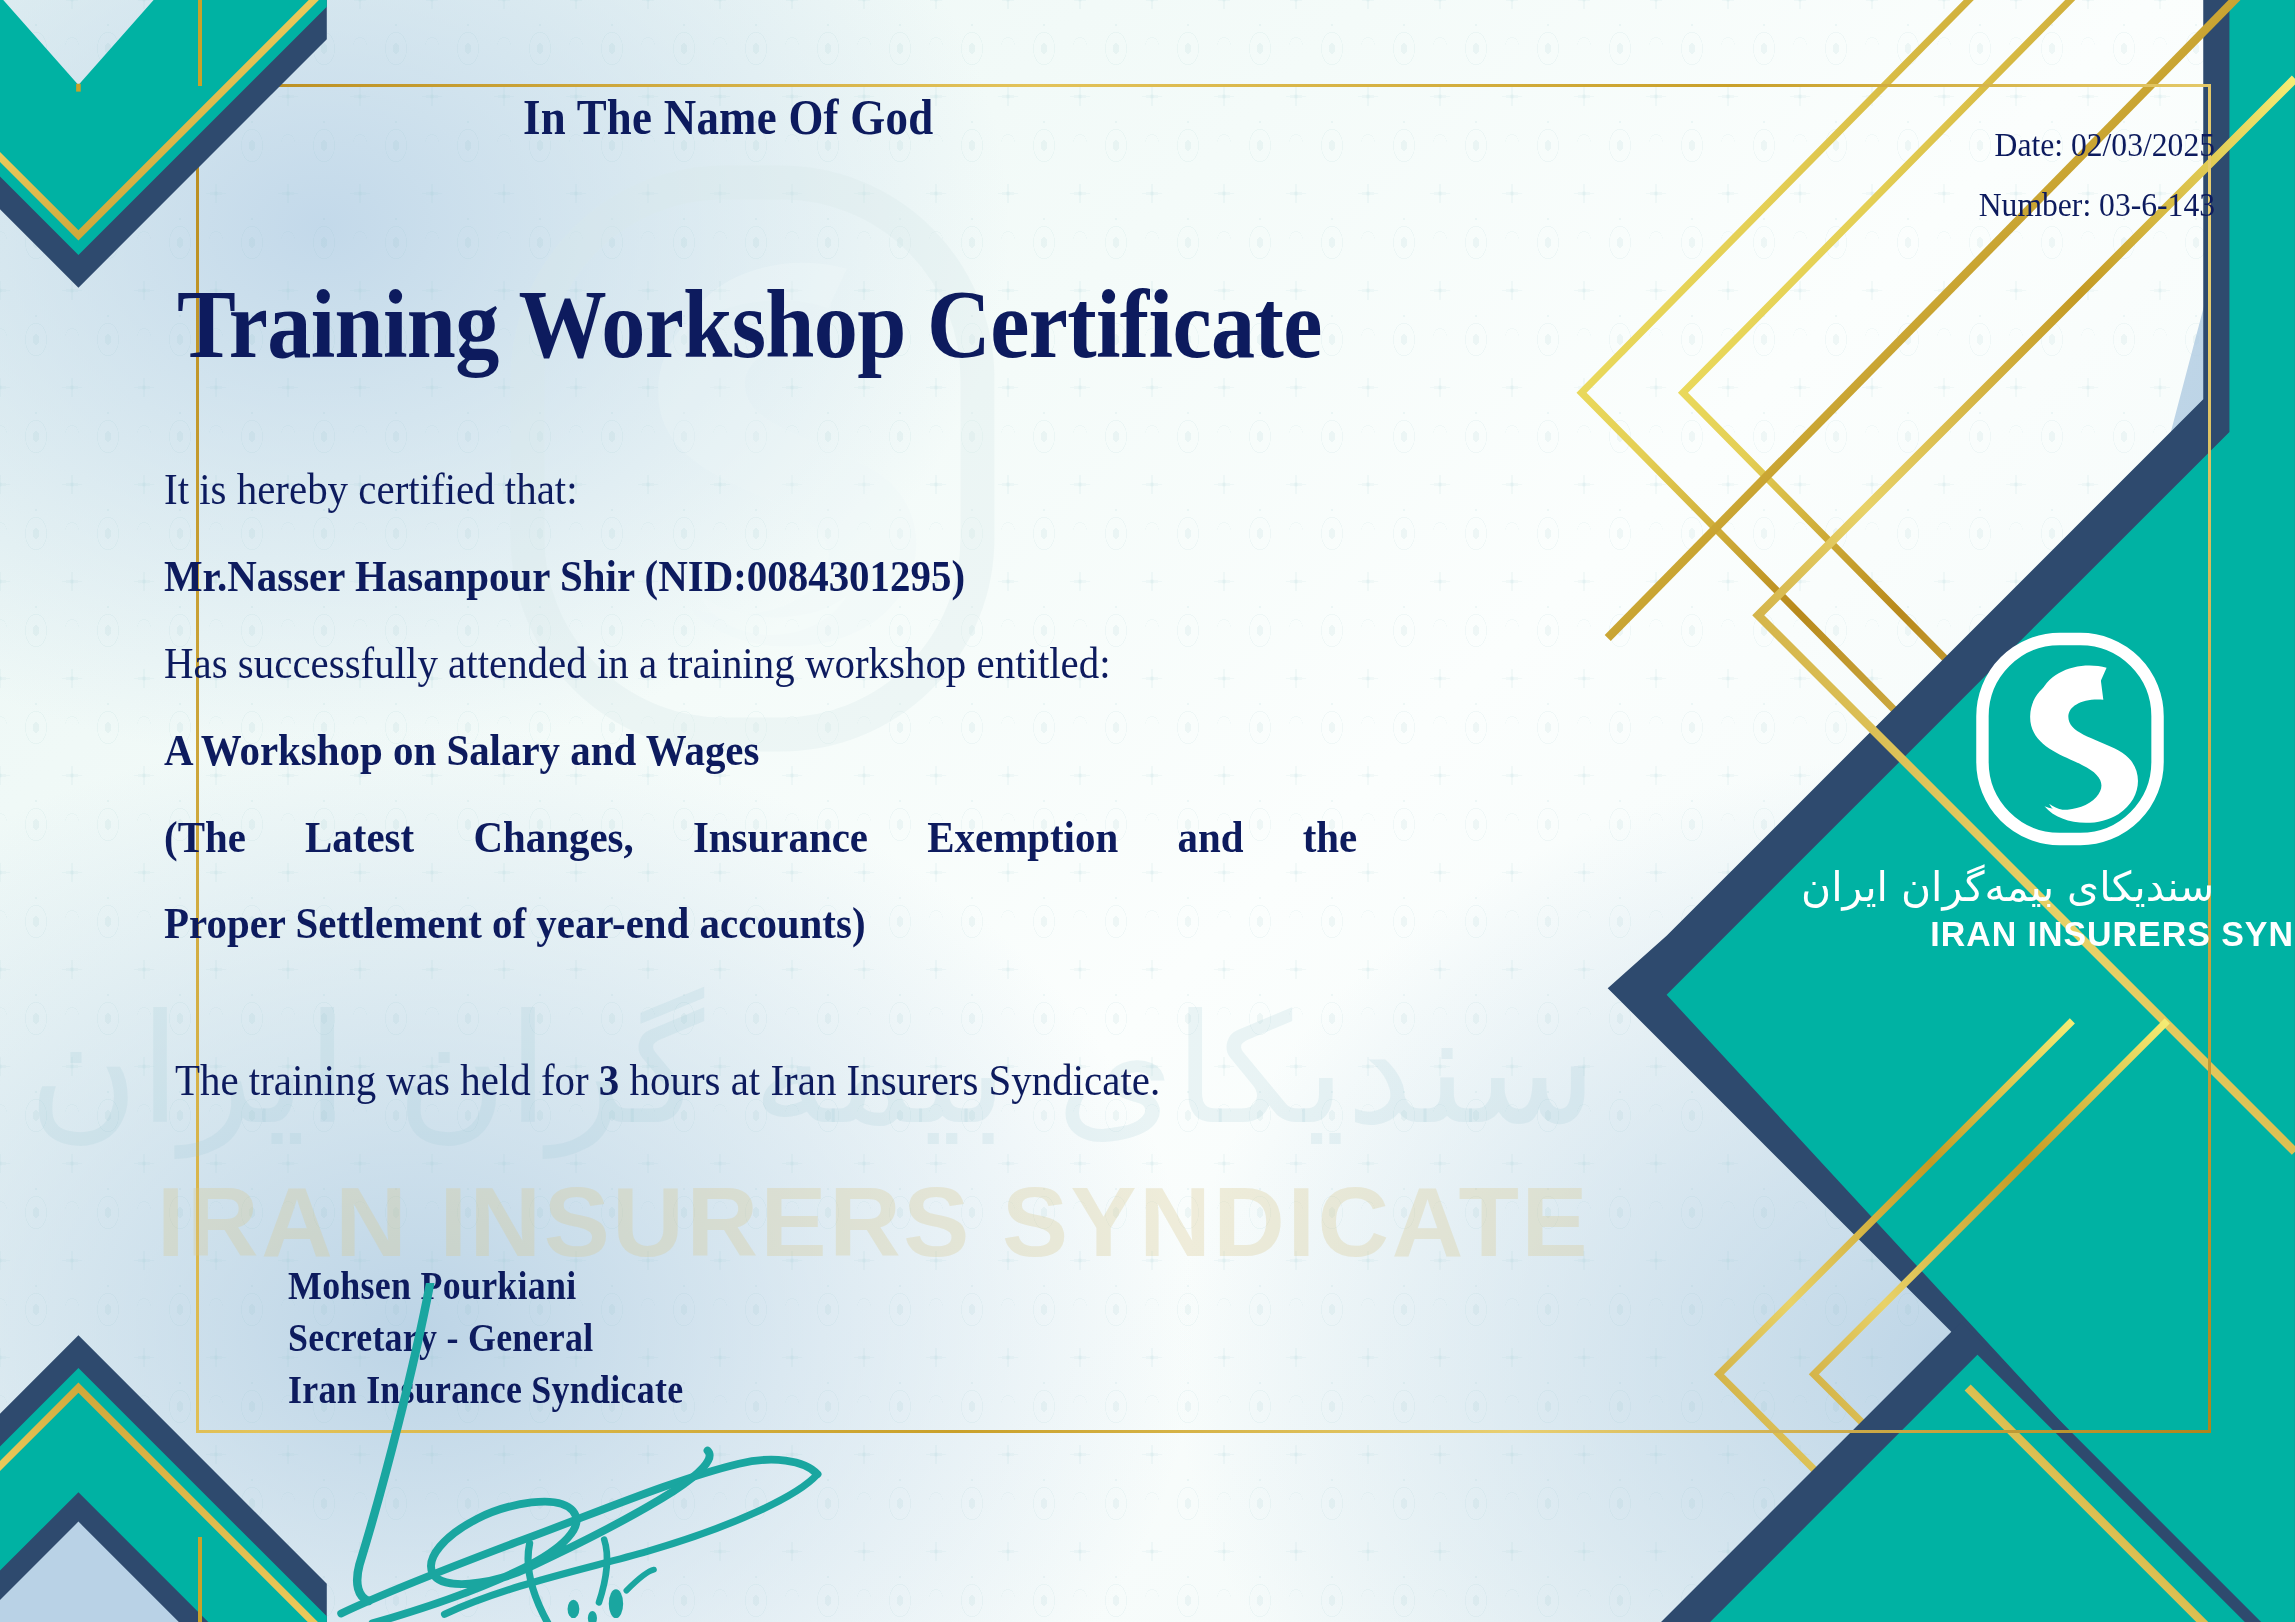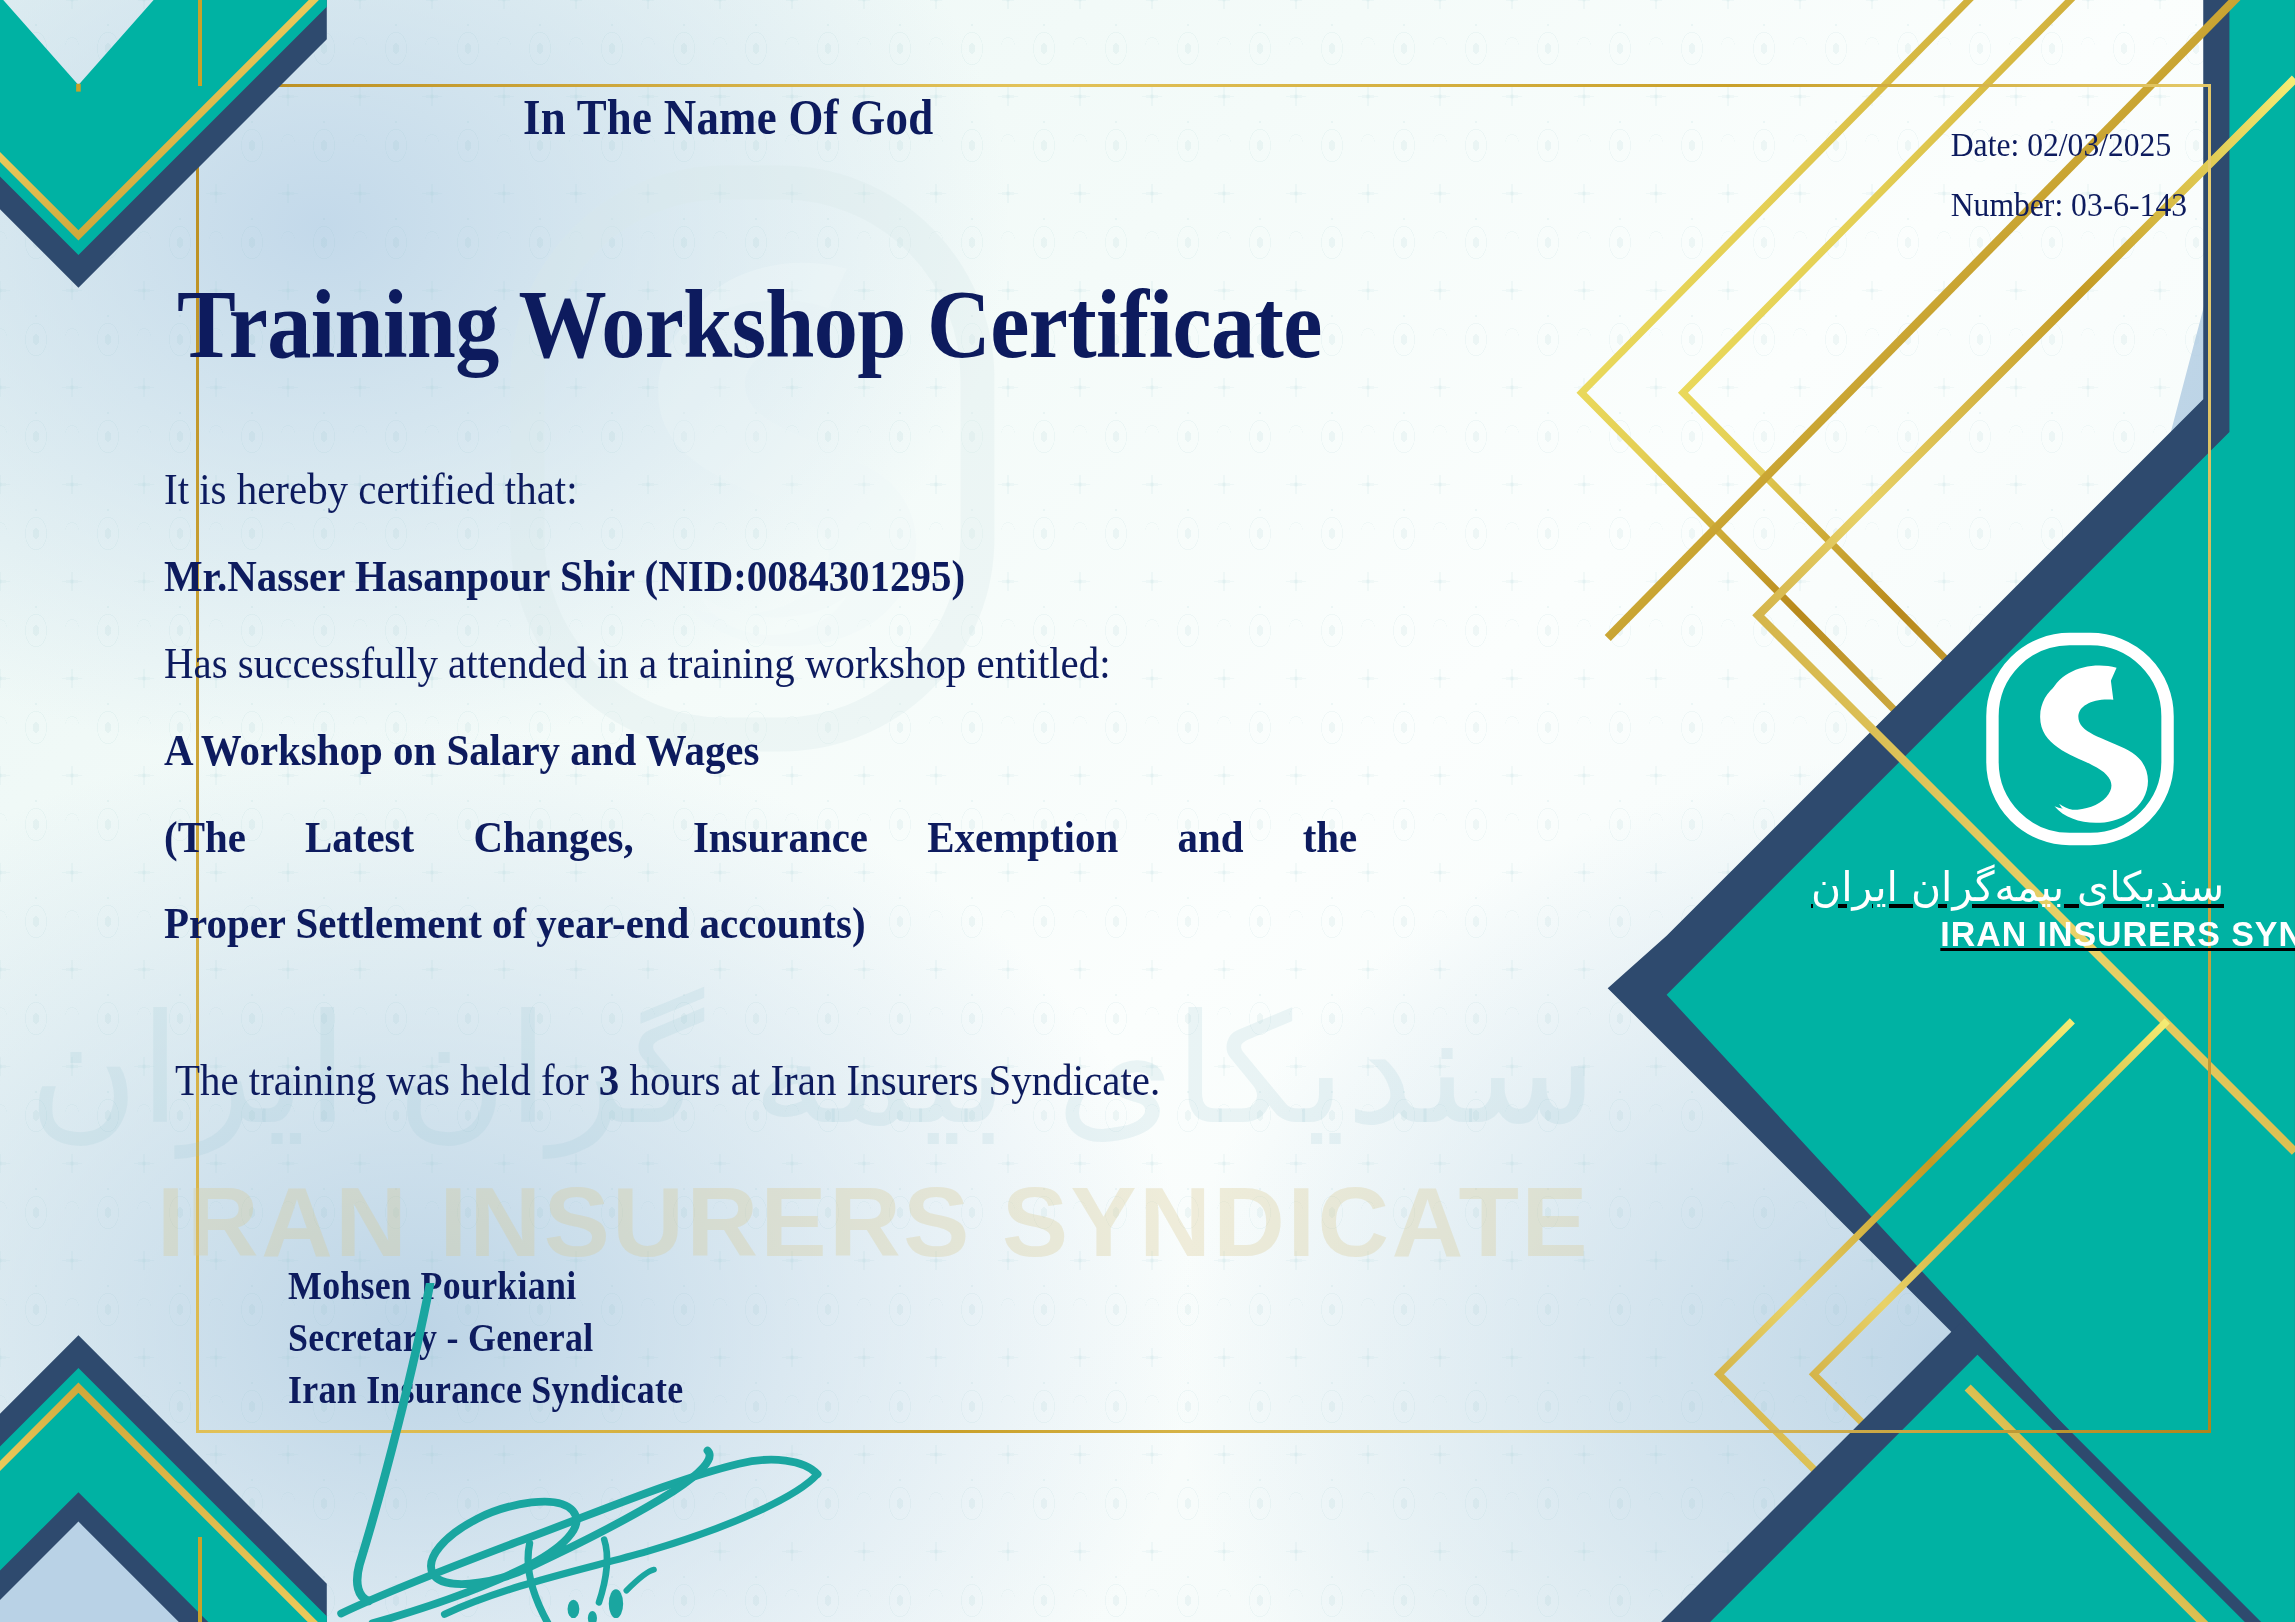"Date: 02/03/2025" #meta { right: 108px -> 80px; text-align: none -> right }
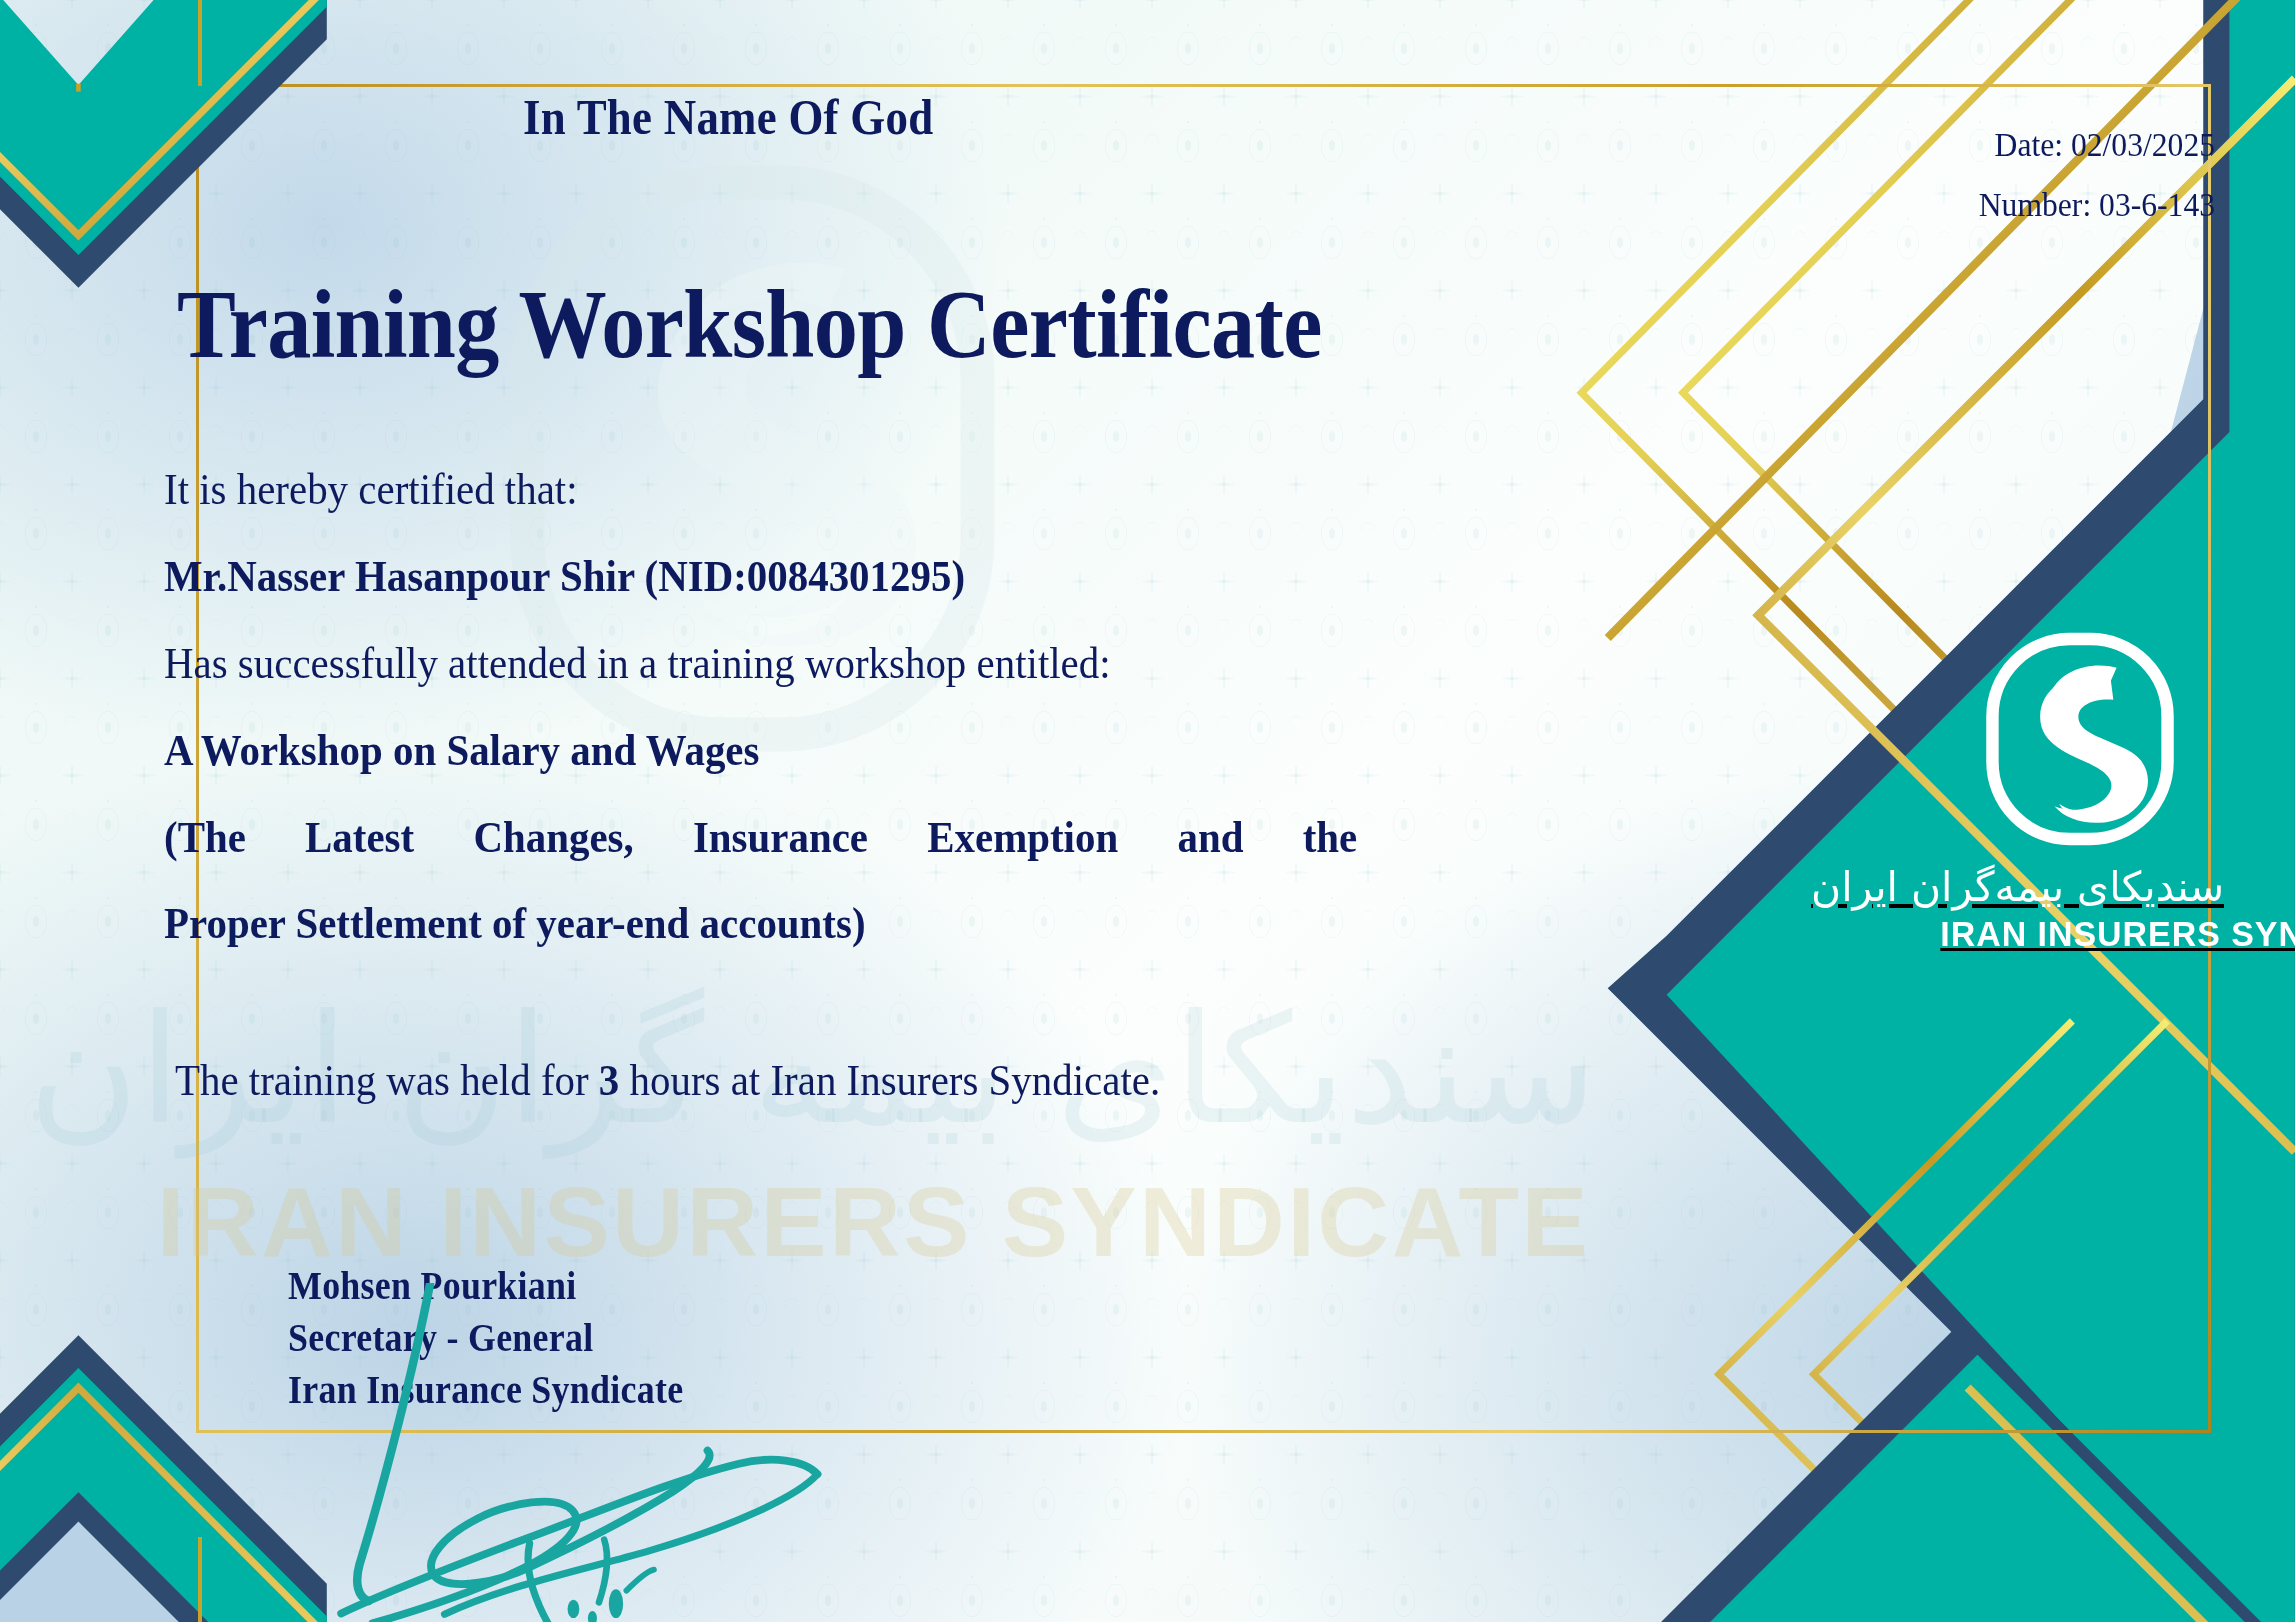"سندیکای بیمه‌گران ایران" #logo { right: 71px -> 81px; text-decoration: underline -> none }
